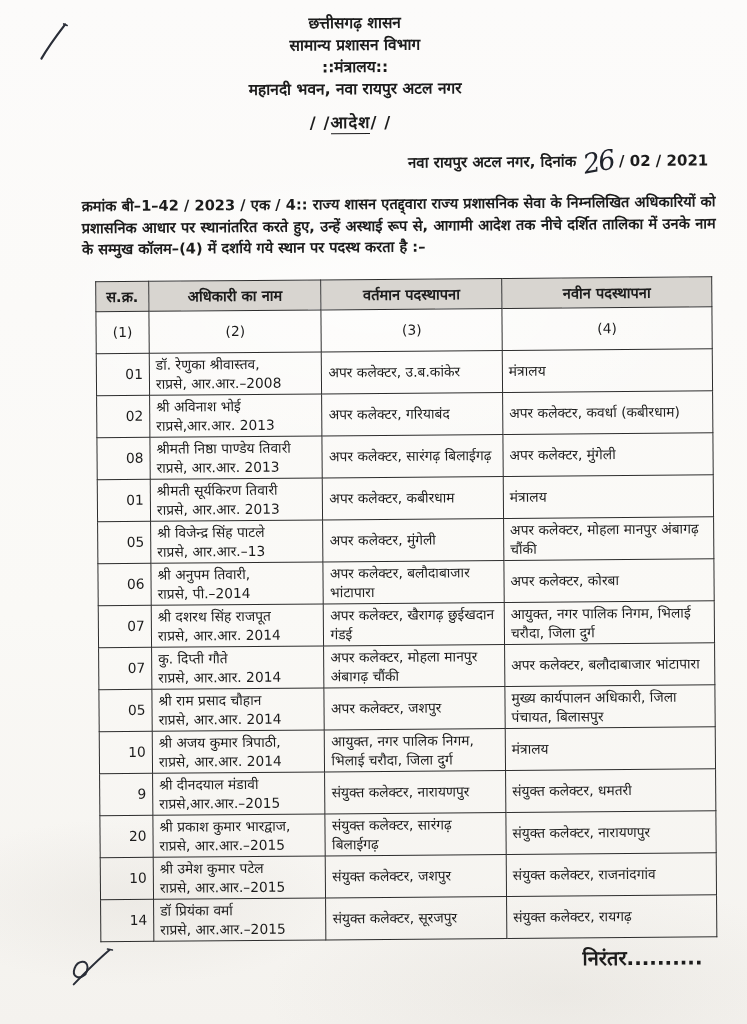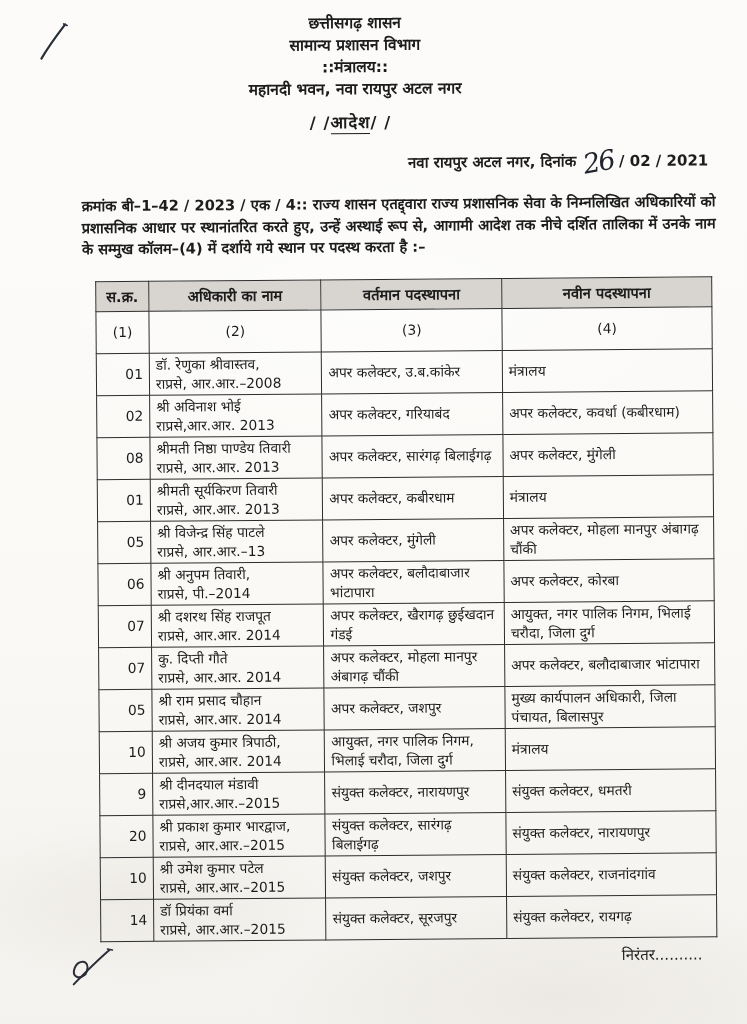"निरंतर.........." .footer-cont { font-size: 15px -> 20px; font-weight: 400 -> 700 }
